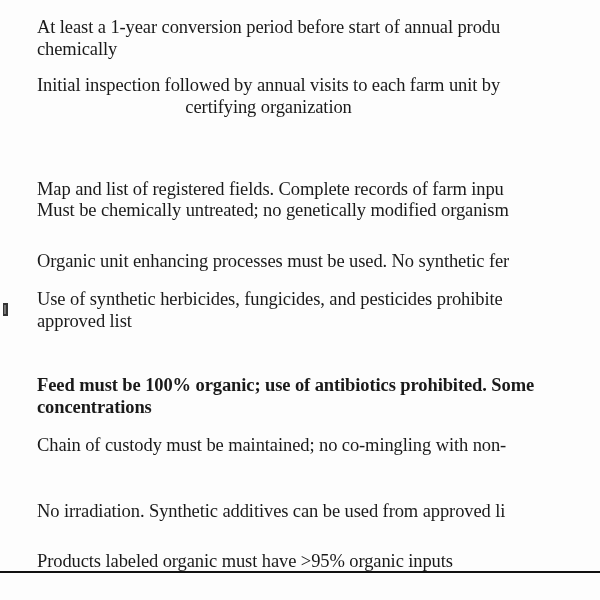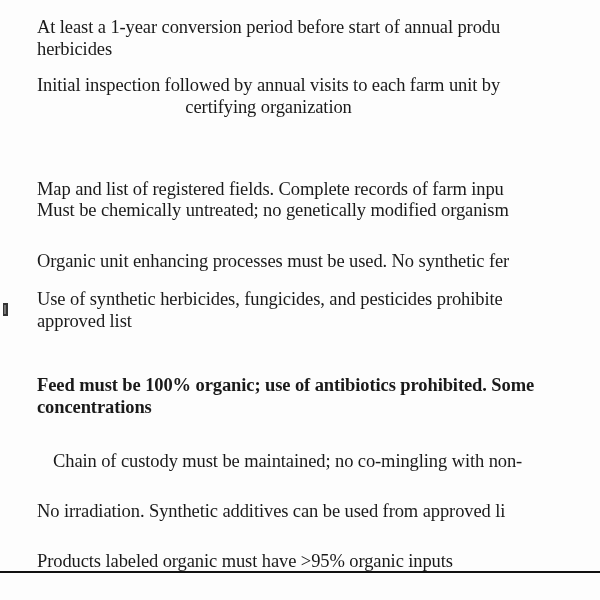"herbicides" span.line { text: herbicides -> chemically }
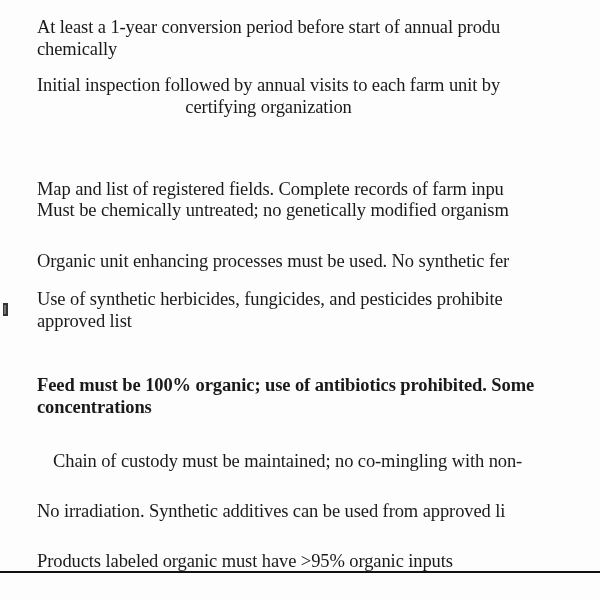"Chain of custody must be" div.row { margin-left: 16px -> none; top: 450px -> 434px }
